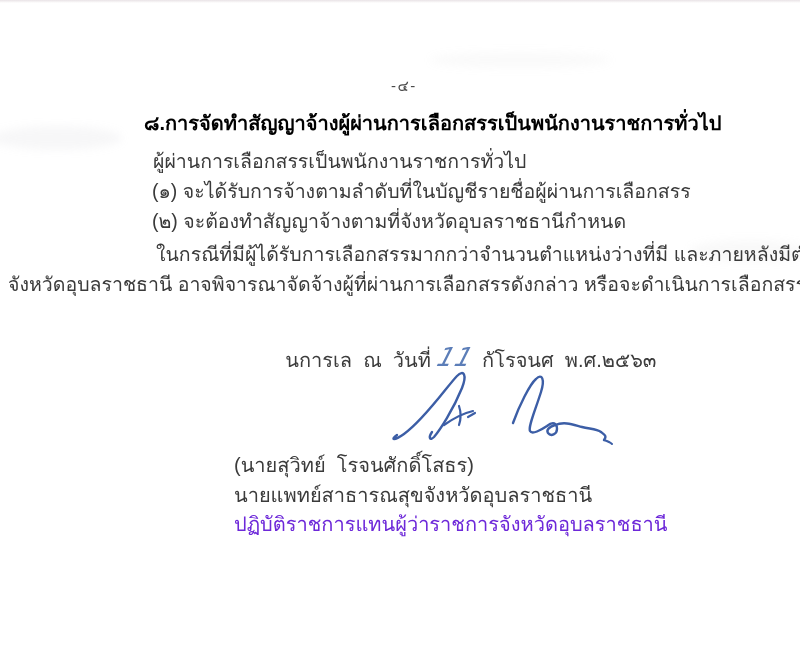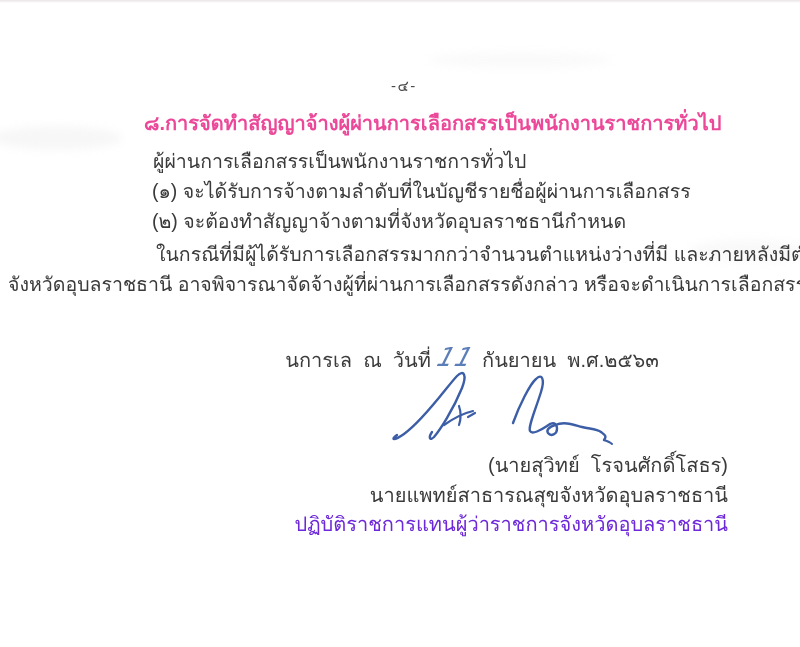"๘.การจัดทำสัญญาจ้างผู้ผ่านการเลือกสรรเป็" .heading { color: #ec4899 -> #000000 }
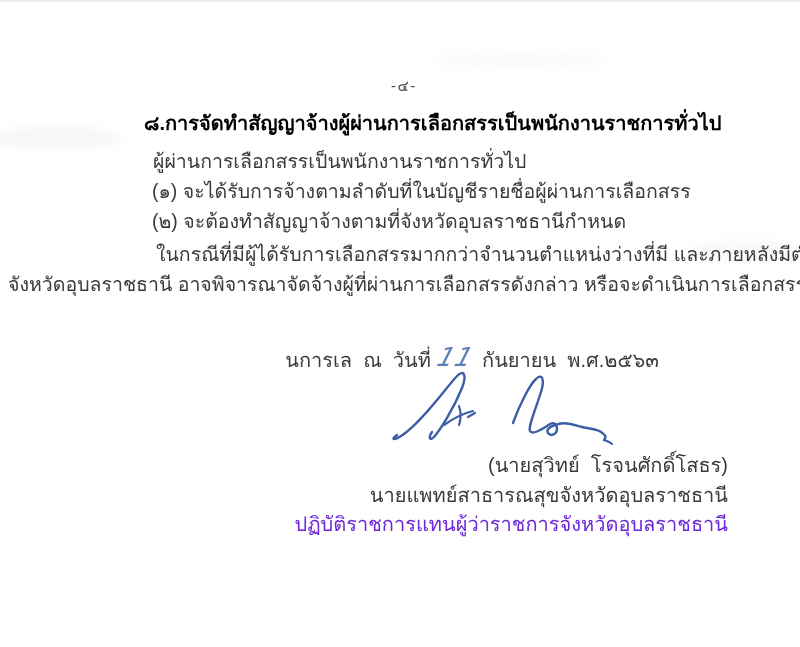"กันยายน พ.ศ.๒๕๖๓" span.part { text: กันยายน -> กัโรจนศ }
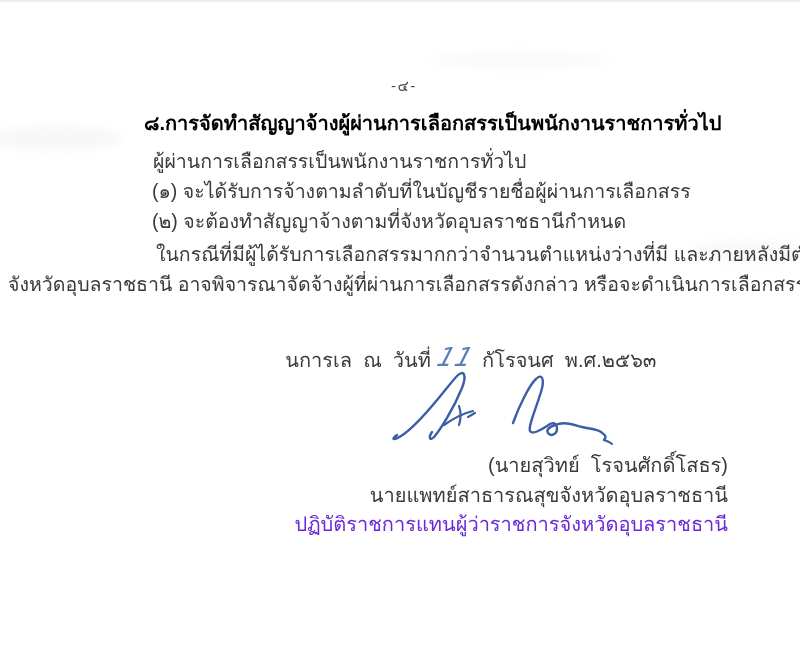"(นายสุวิทย์ โรจนศักดิ์โสธร)" .sig-block { left: 248px -> 234px; text-align: right -> left }
